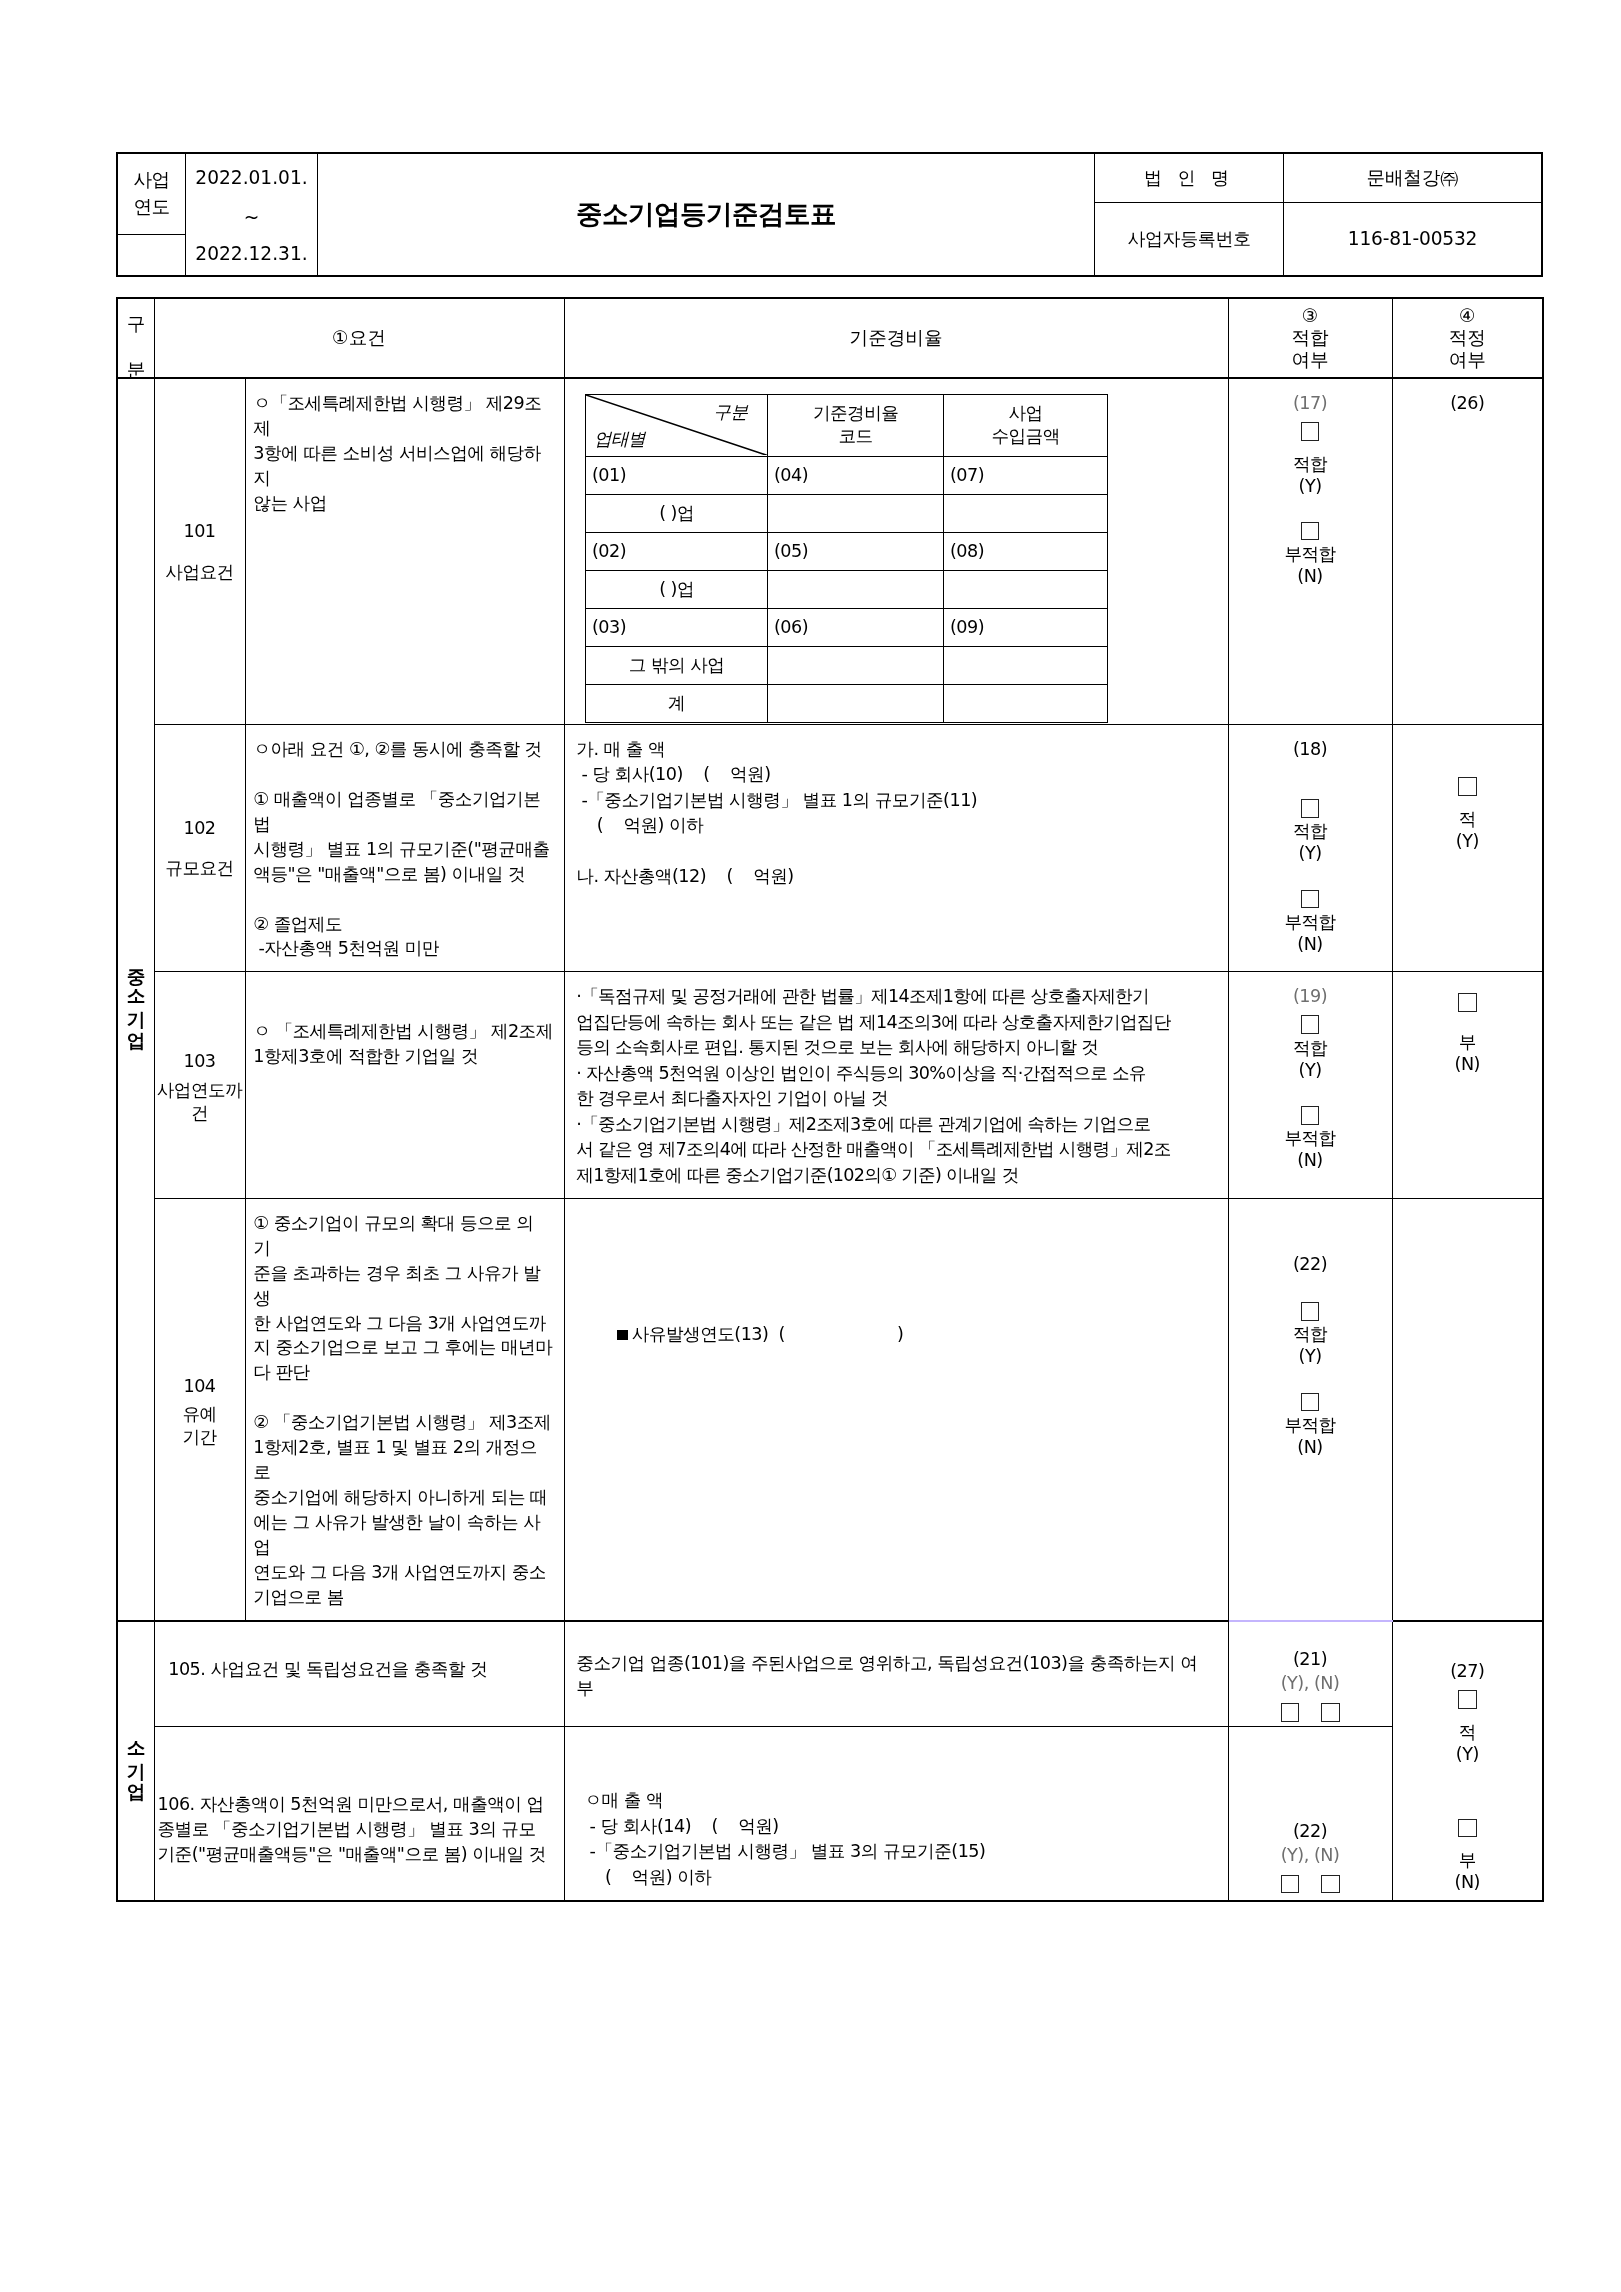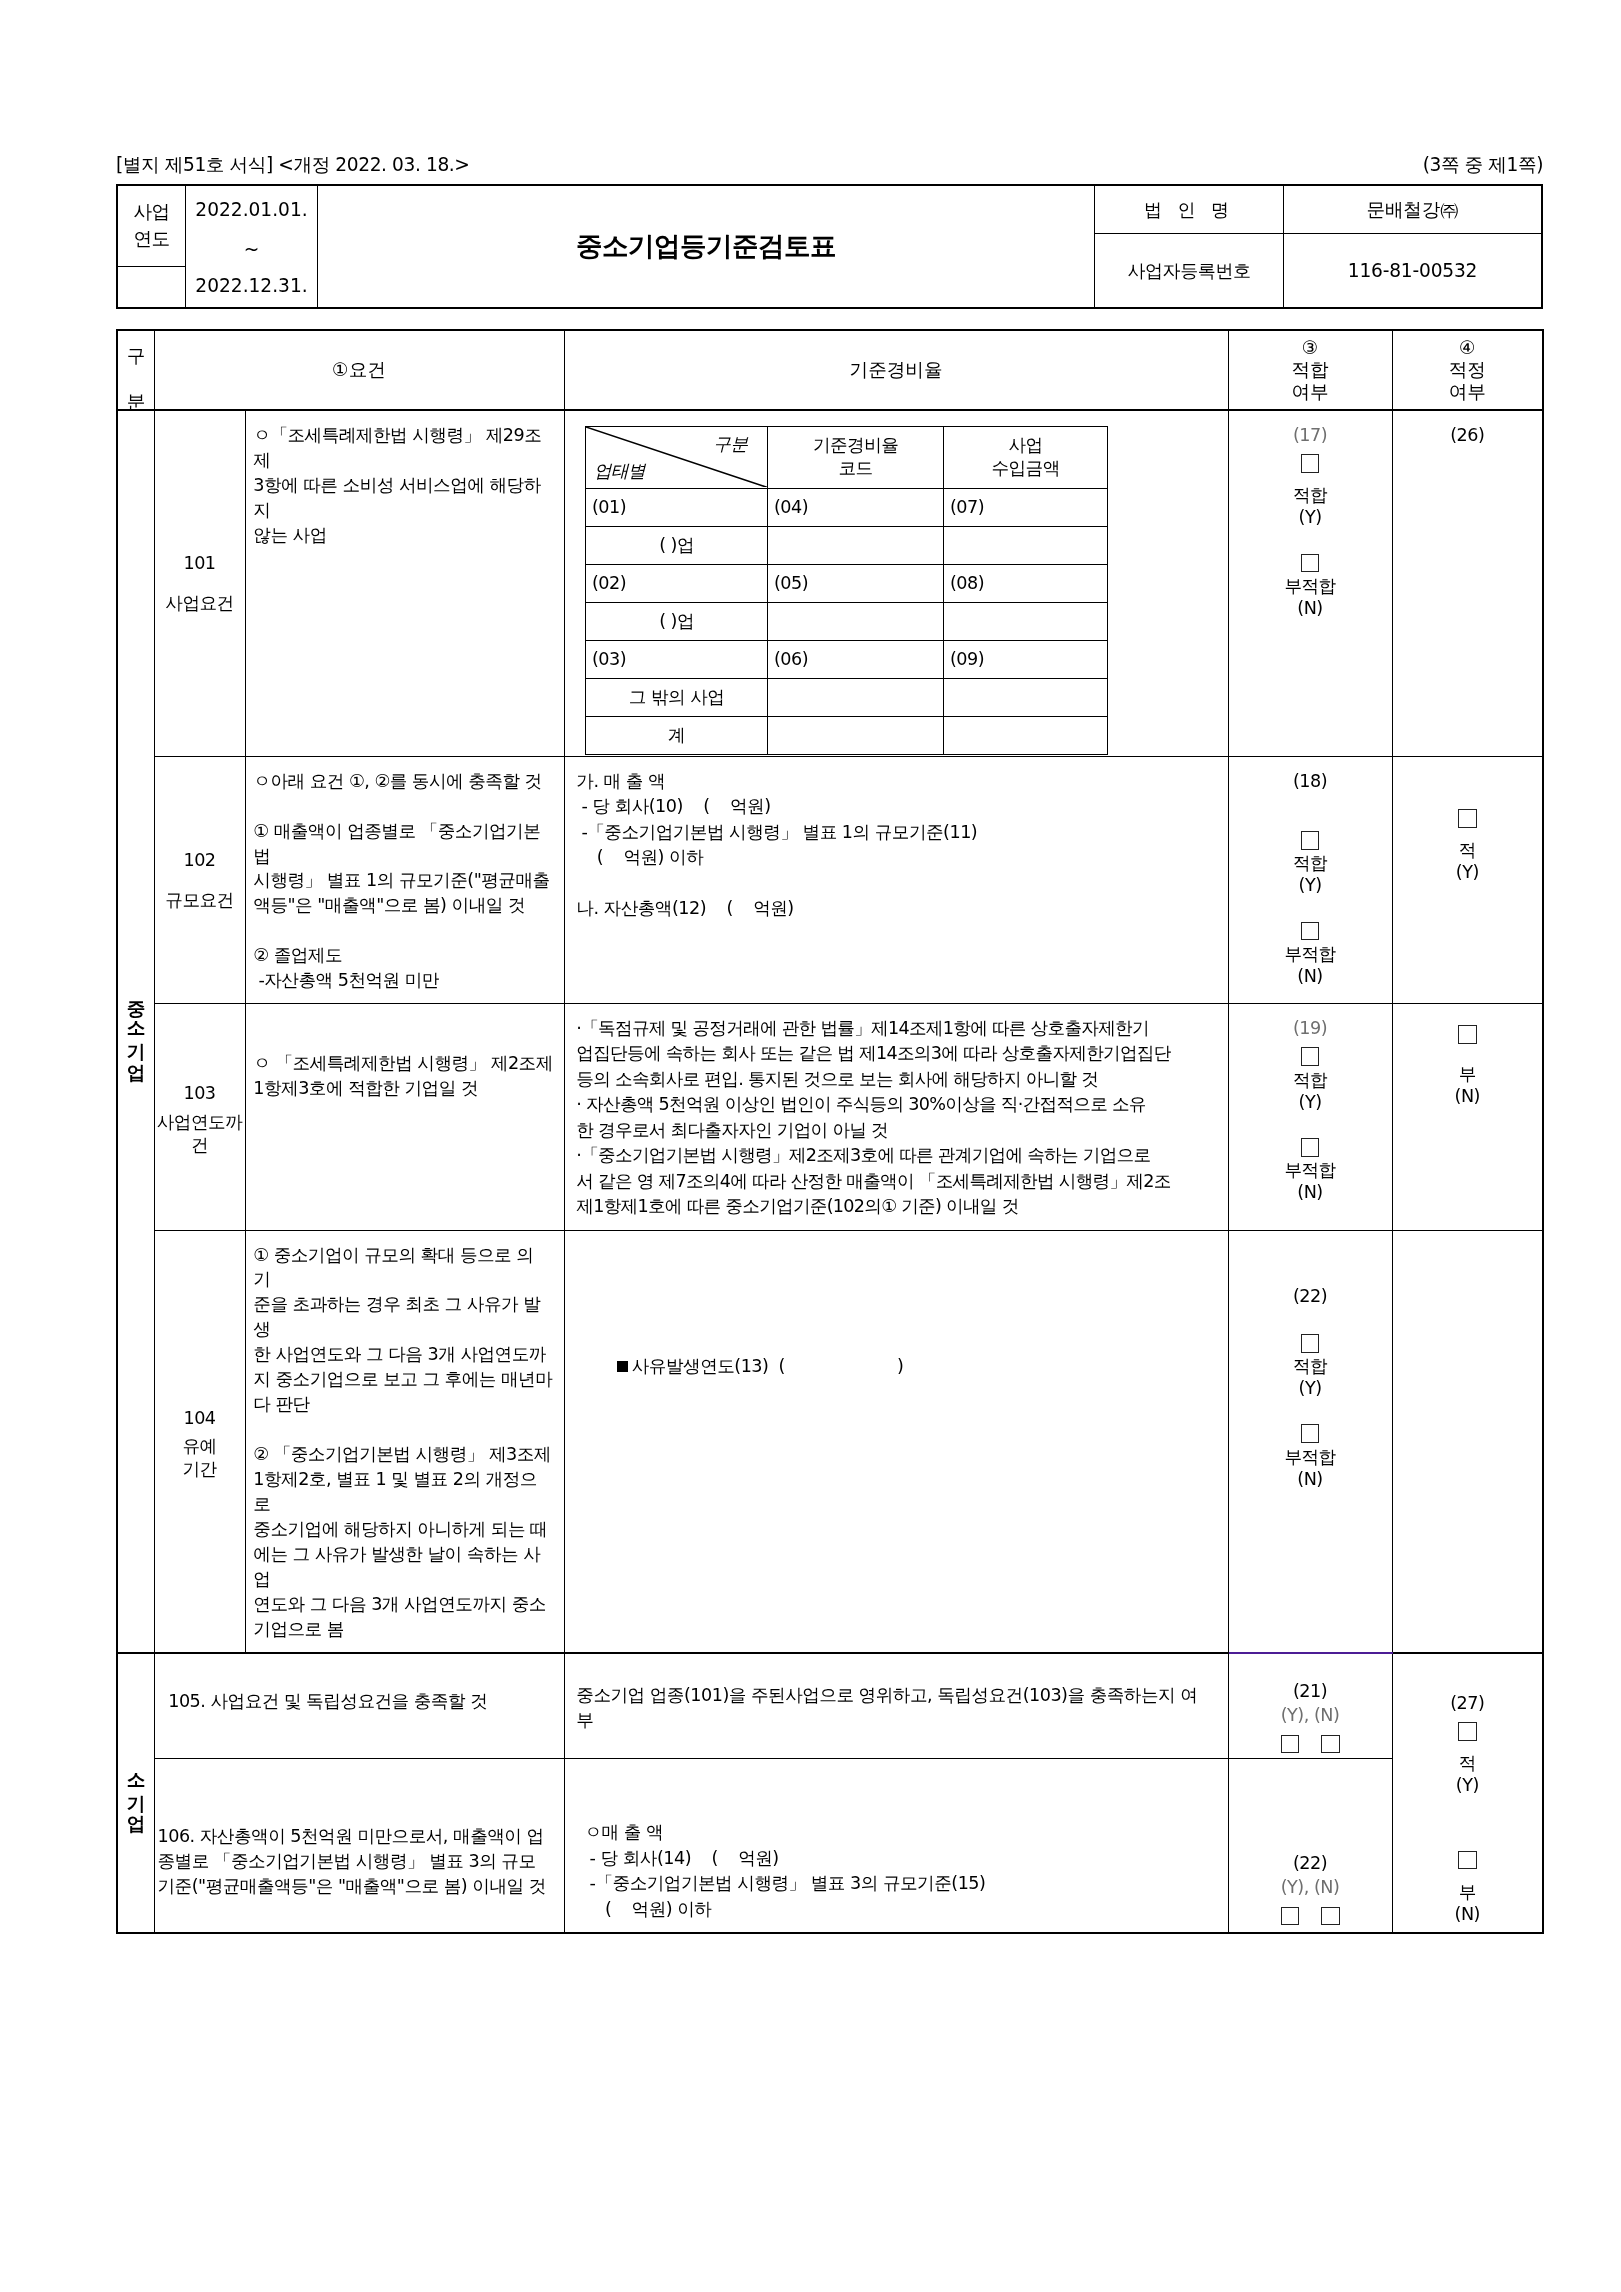"[별지 제51호 서식] <개정 2022." div.topline { html: <div> <span>[별지 제51호 서식] &lt;개정 2022. 03. 18.&gt;</span> <span>(3쪽 중 제1쪽)</span> </div> -> none }
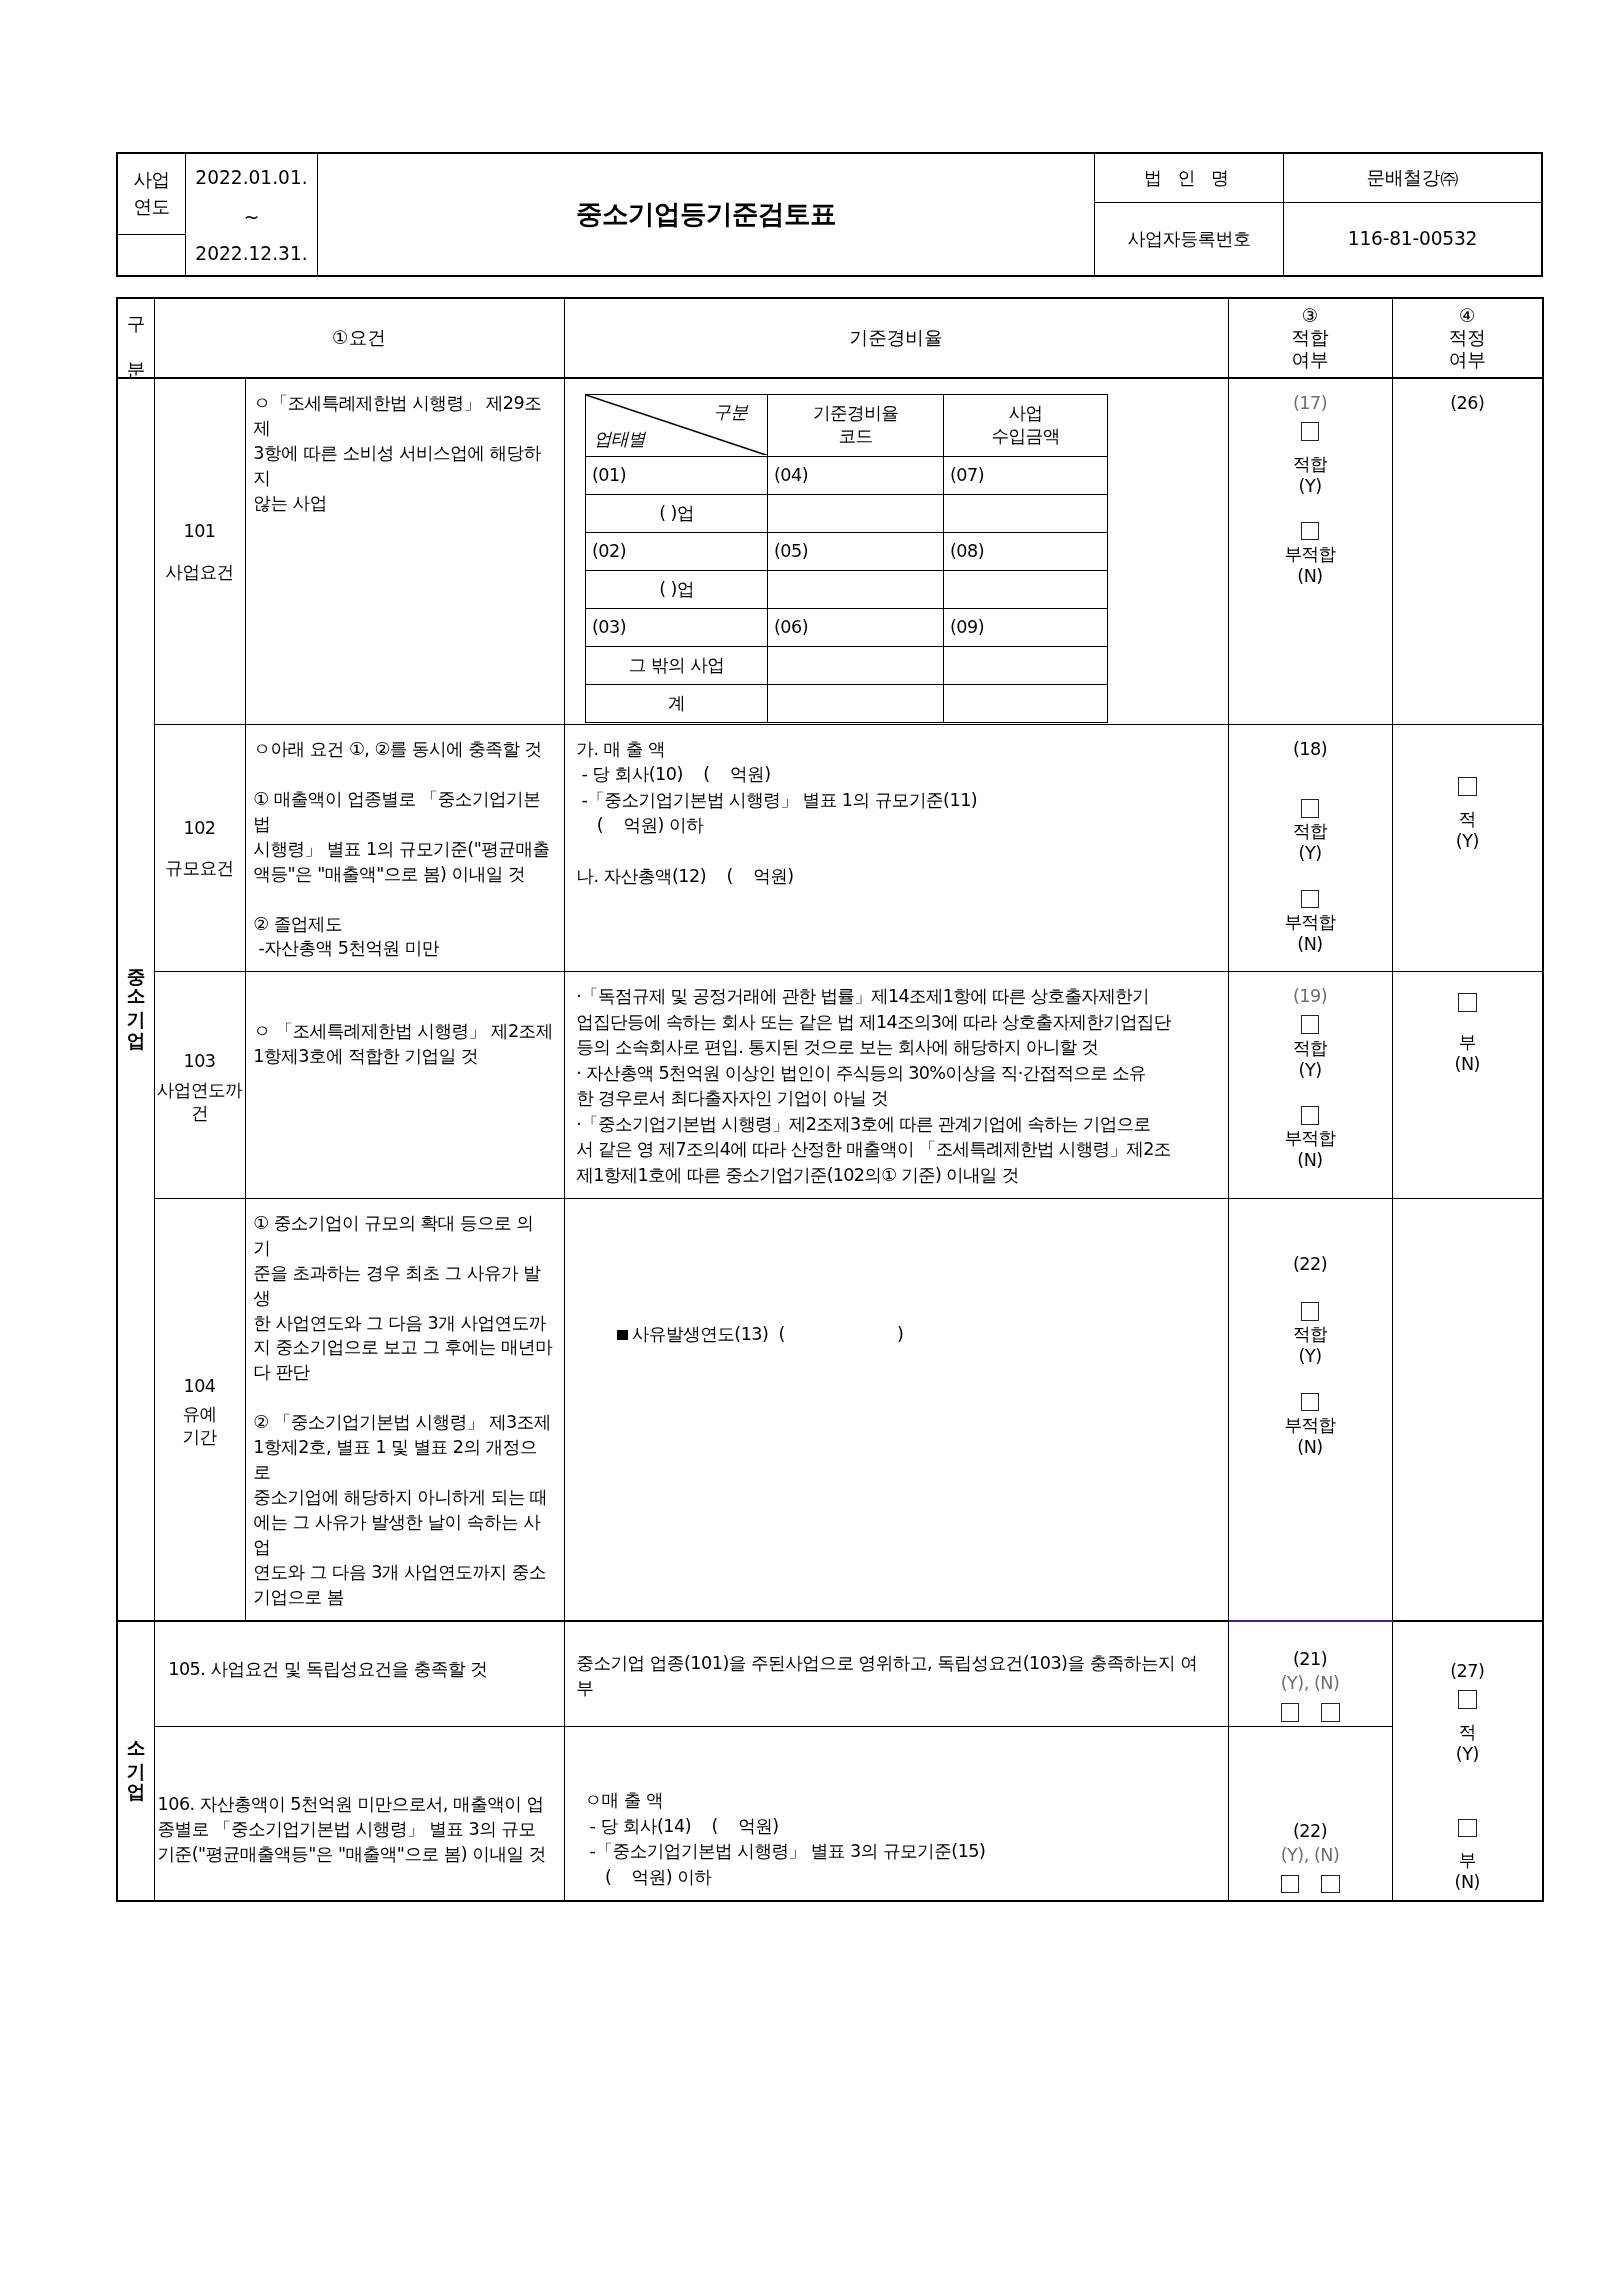"(21)" td.fitcell { border-top: 2px solid #4c1d95 -> 2px solid #c4b5fd }
